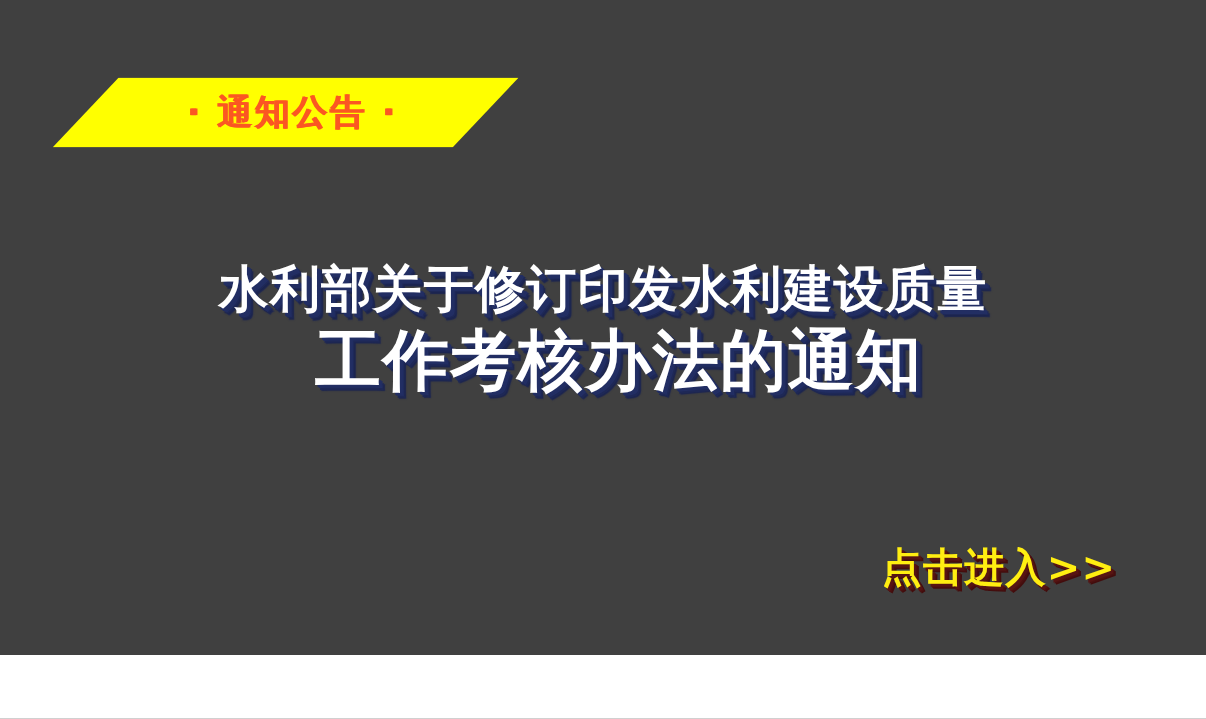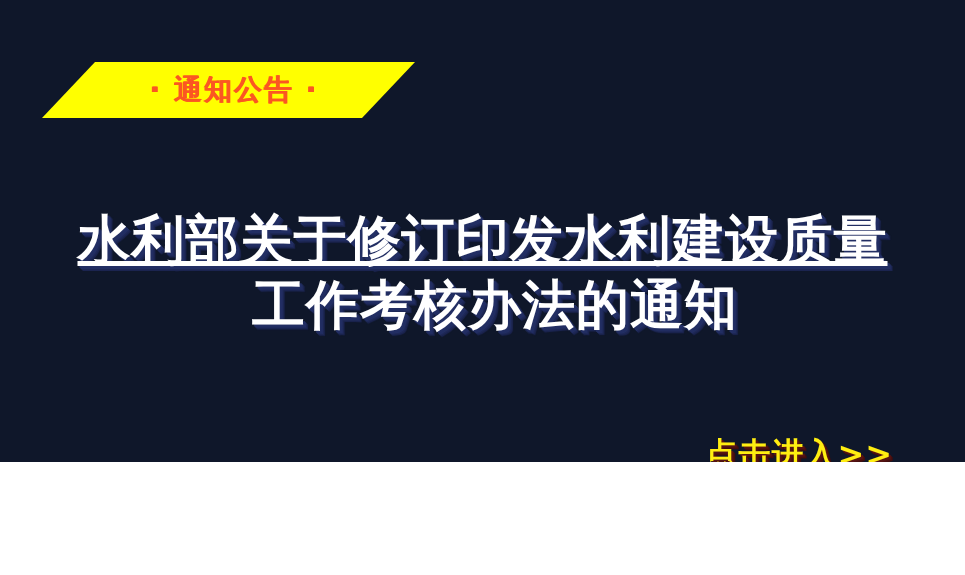"· 通知公告 ·" #poster { background: #0f172a -> #404040; height: 462px -> 524px }
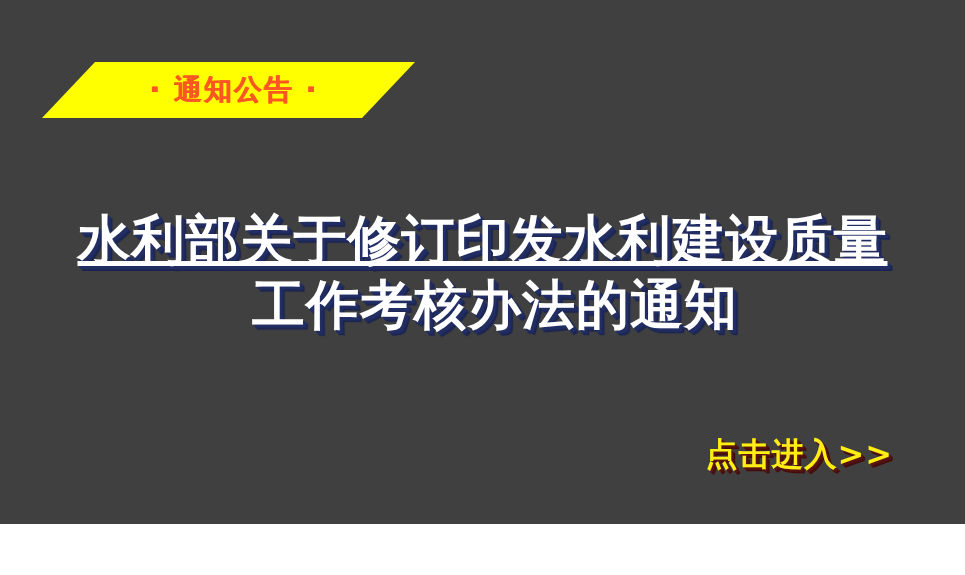"水利部关于修订印发水利建设质量" #headline-line-1 { font-size: 53px -> 40px; text-decoration: underline -> none }
